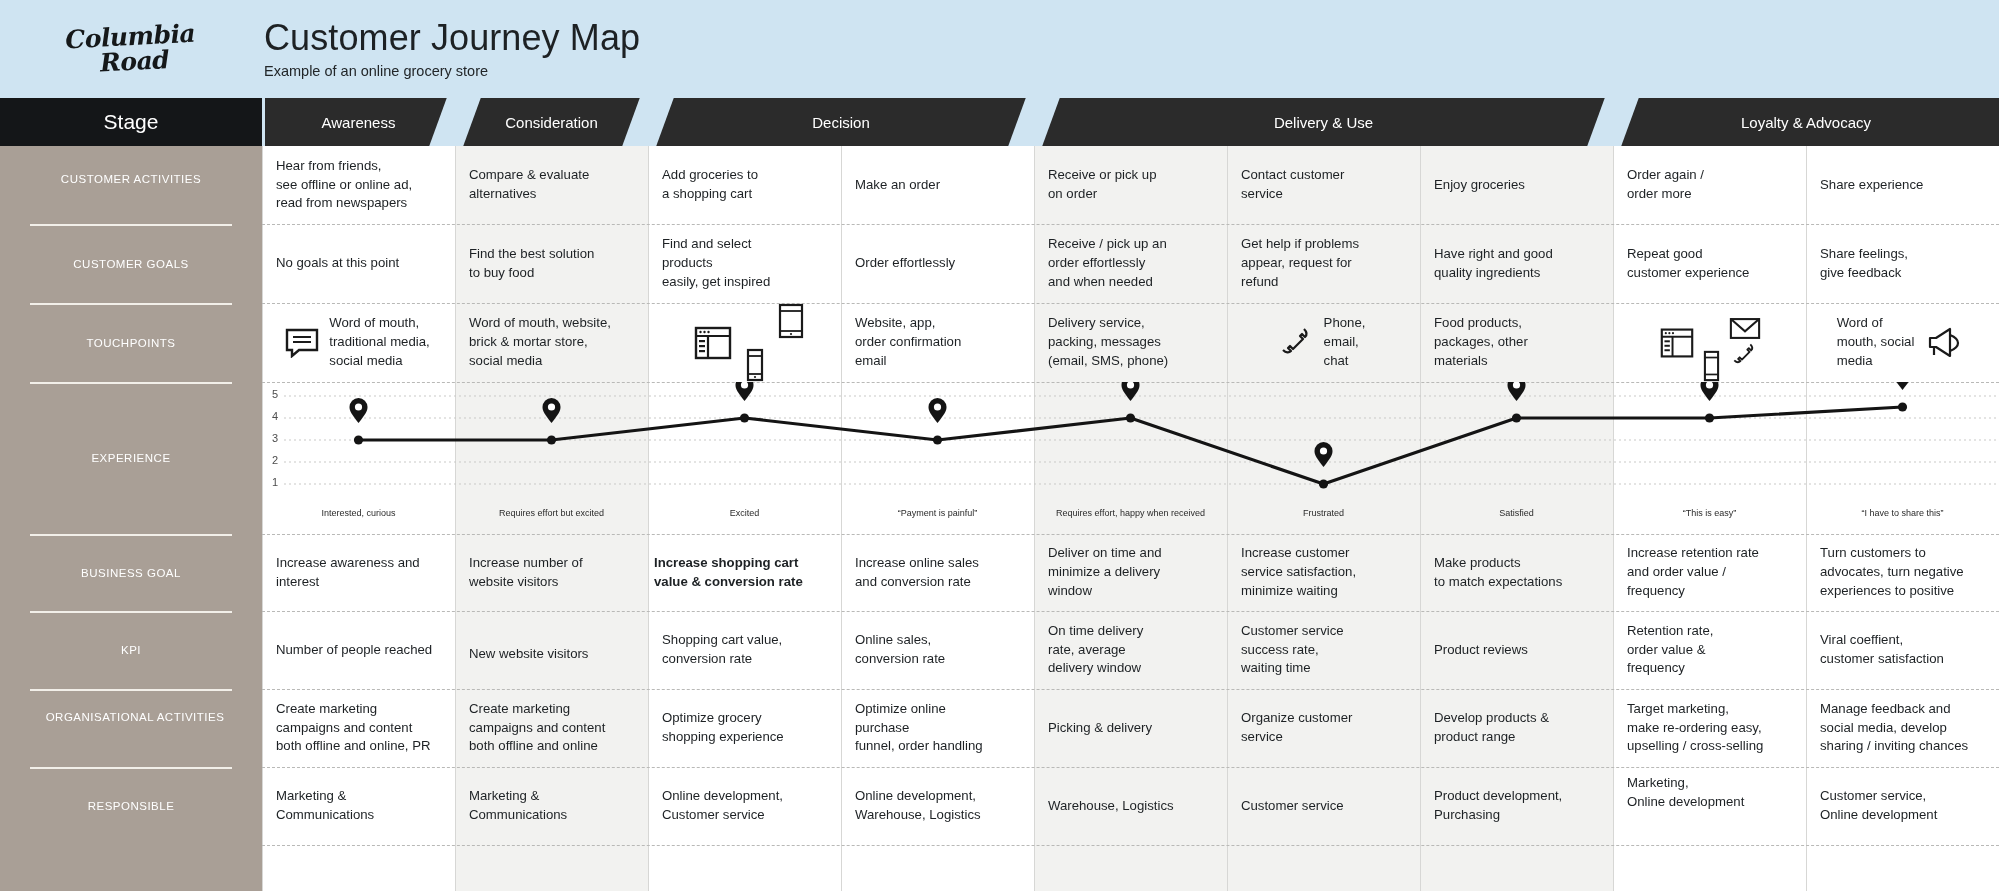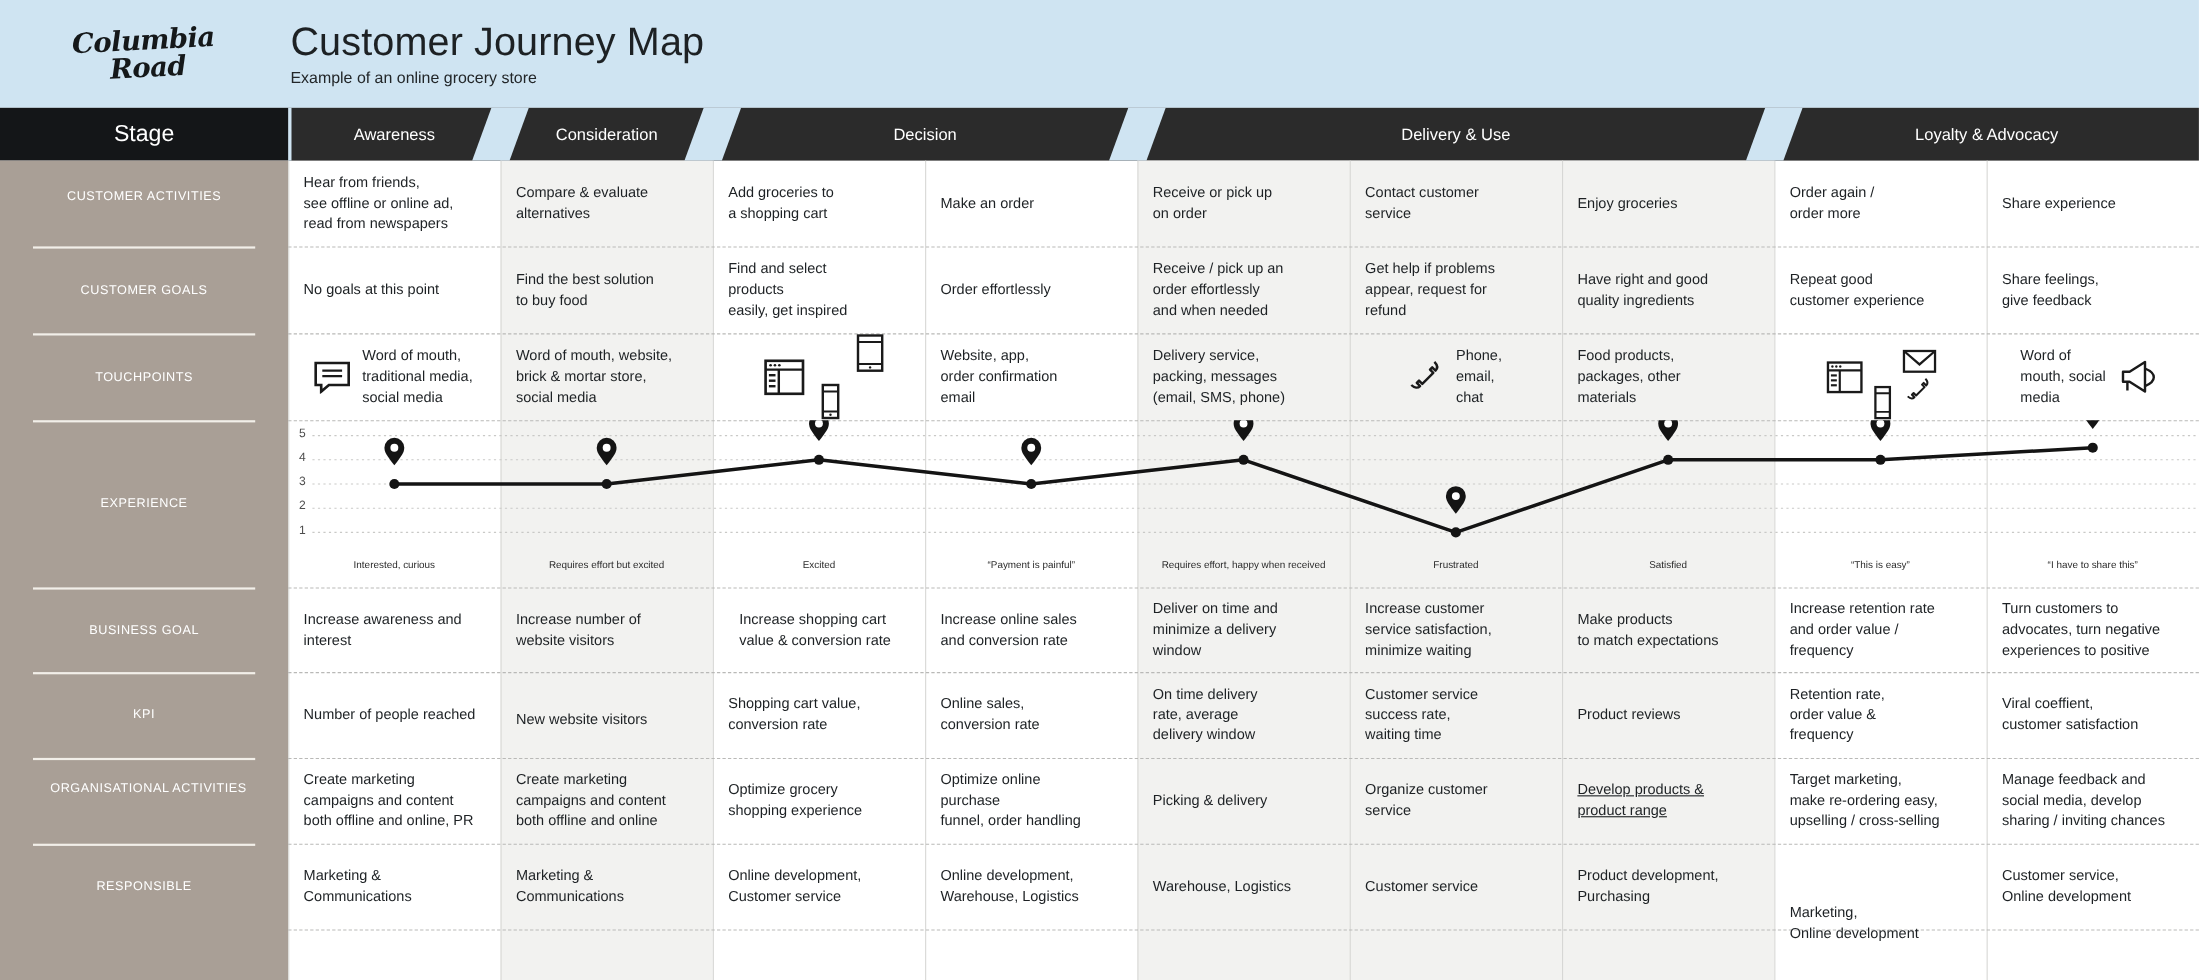"Increase shopping cart" div.cell { font-weight: none -> bold; left: 396px -> 378px }
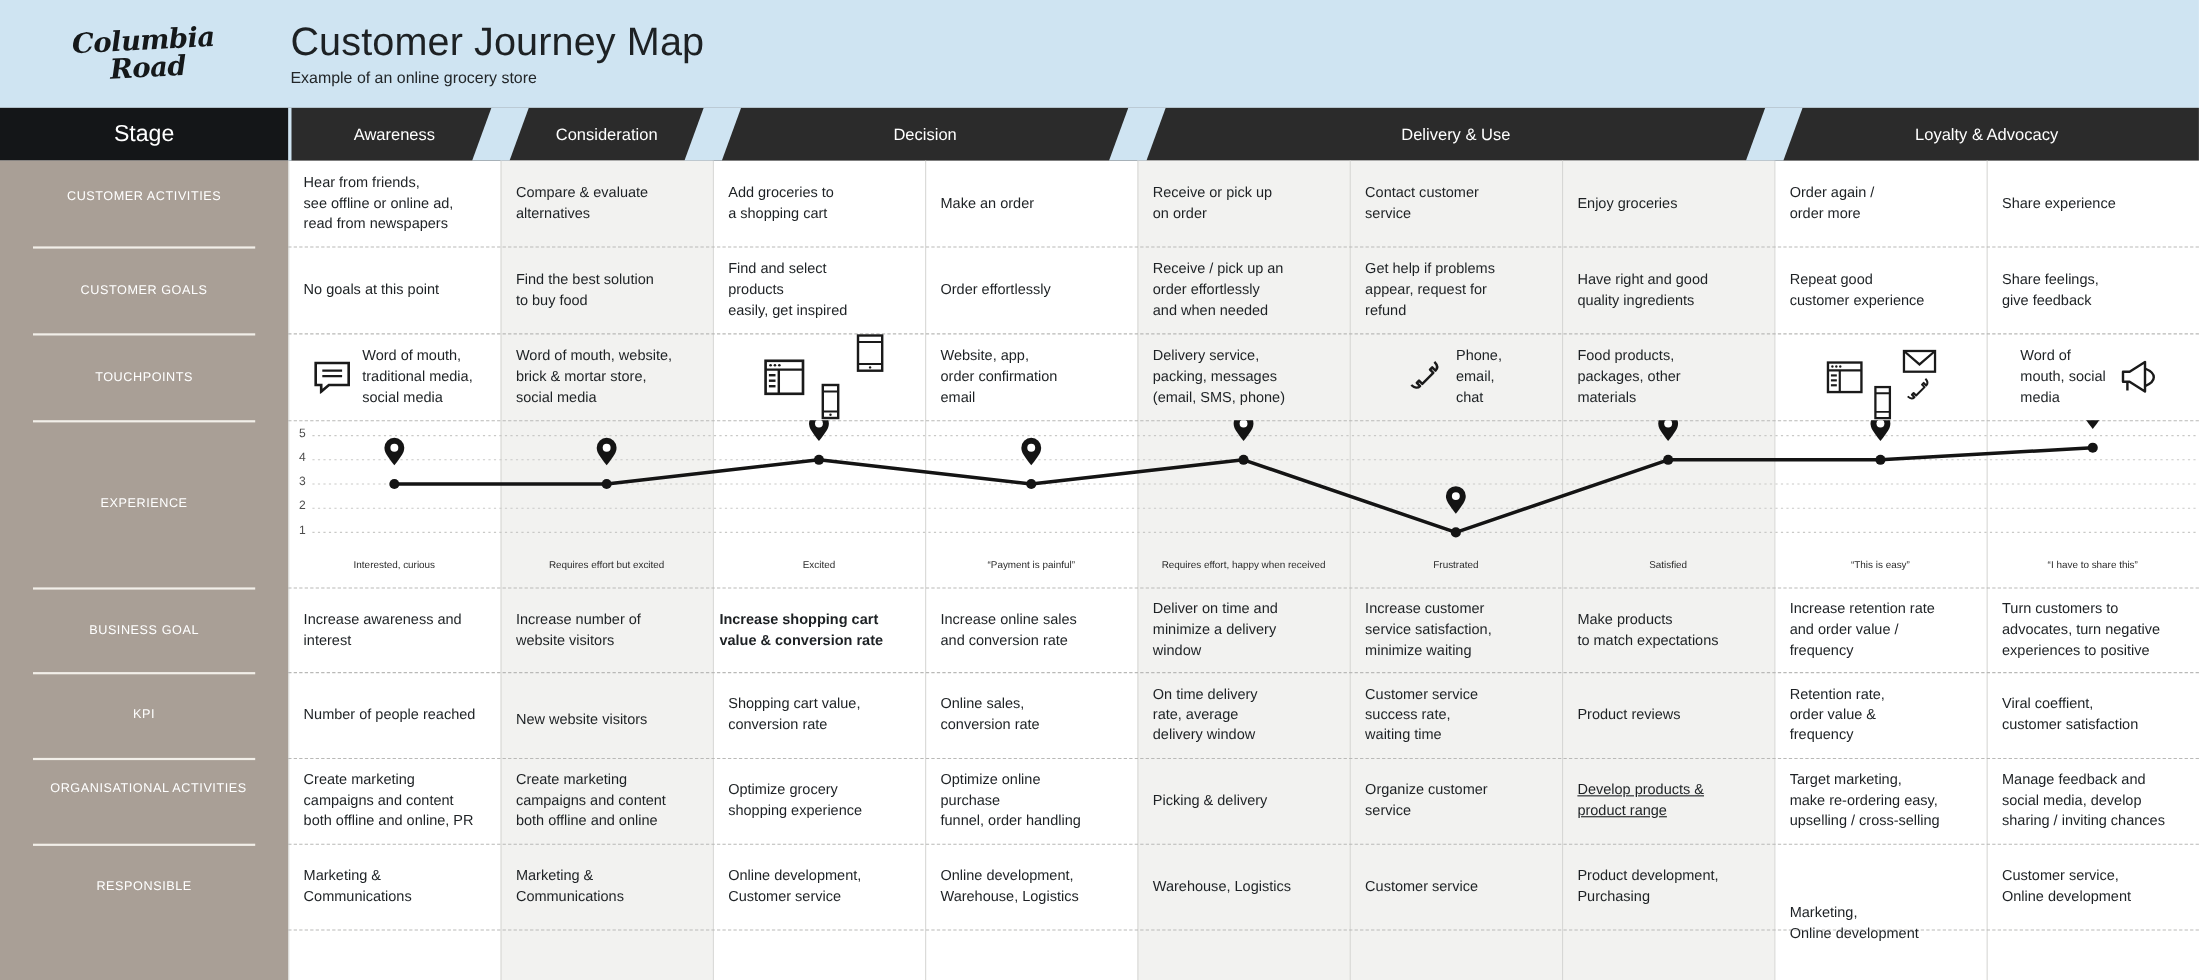"Develop products &" div.cell { text-decoration: underline -> none }
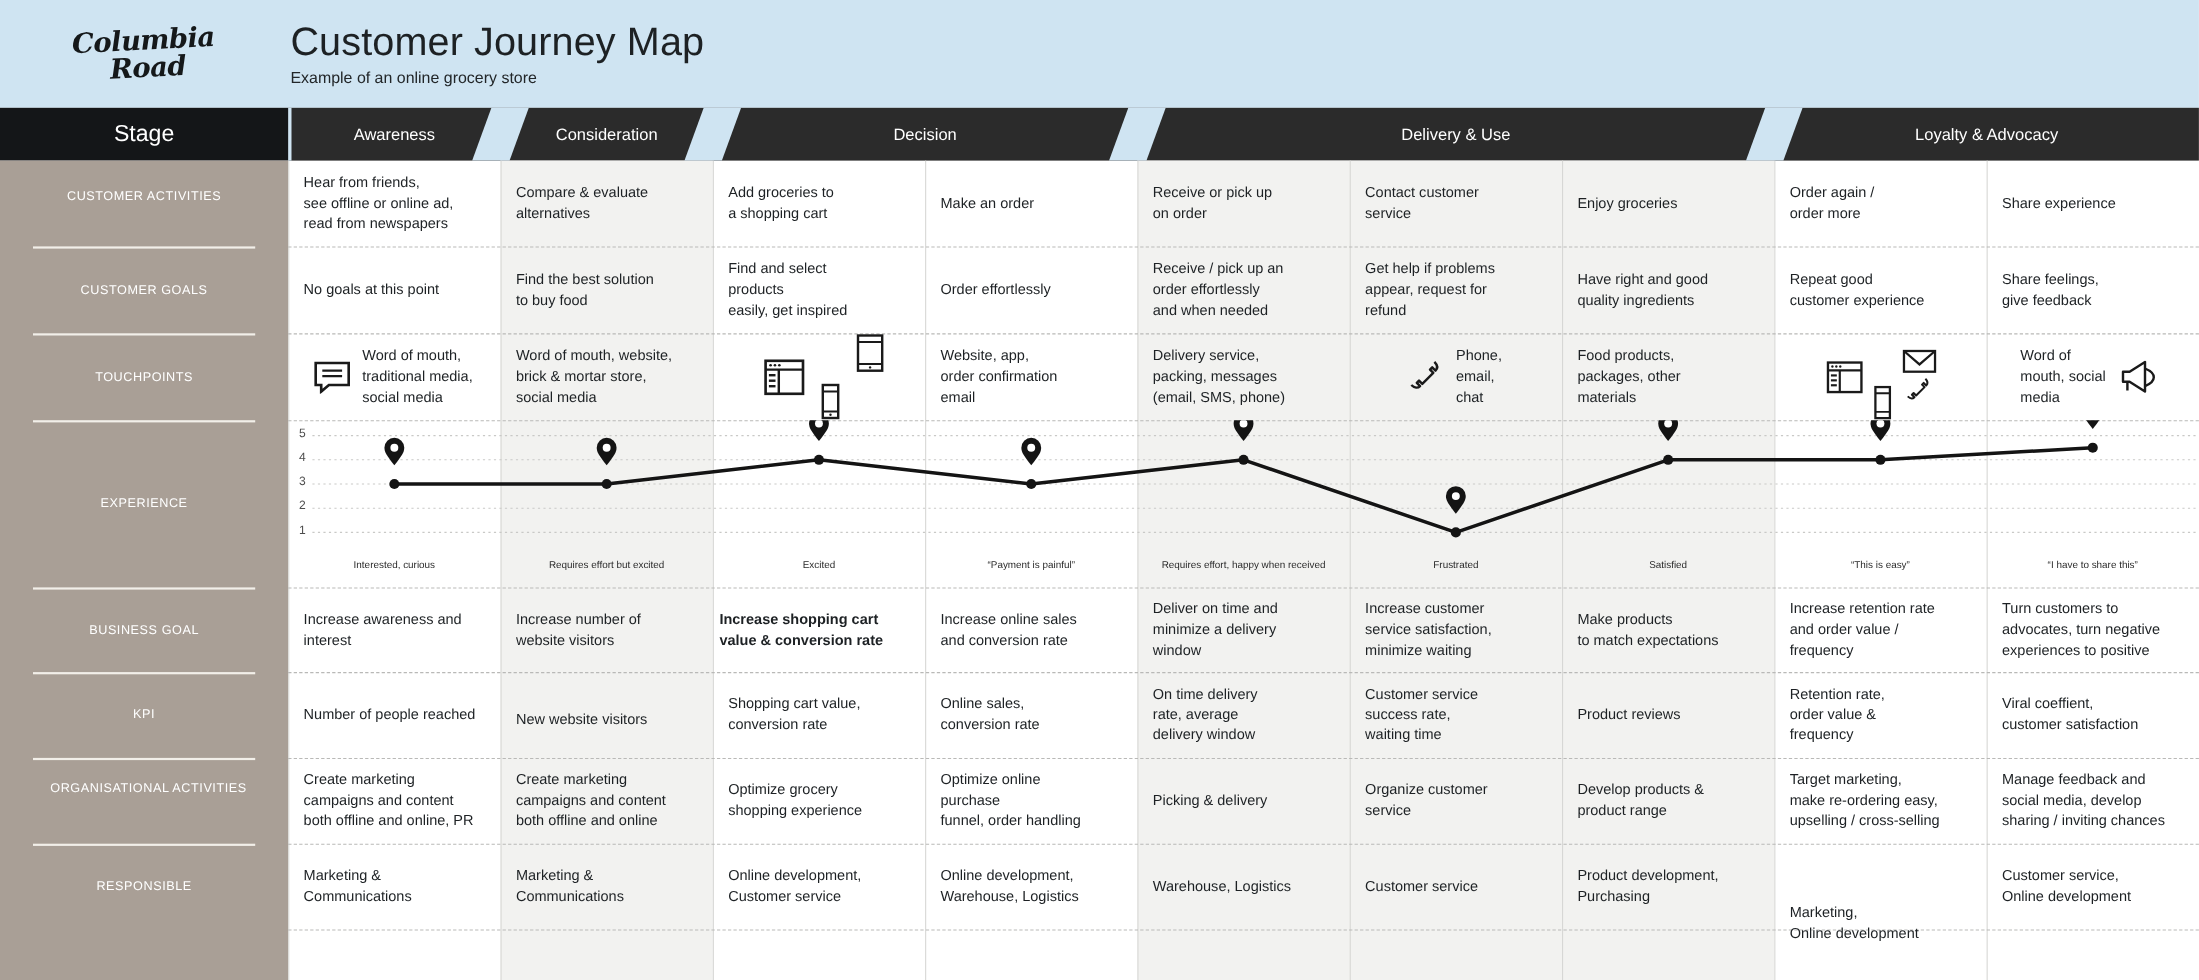"Marketing," div.cell { top: 655px -> 608px }
